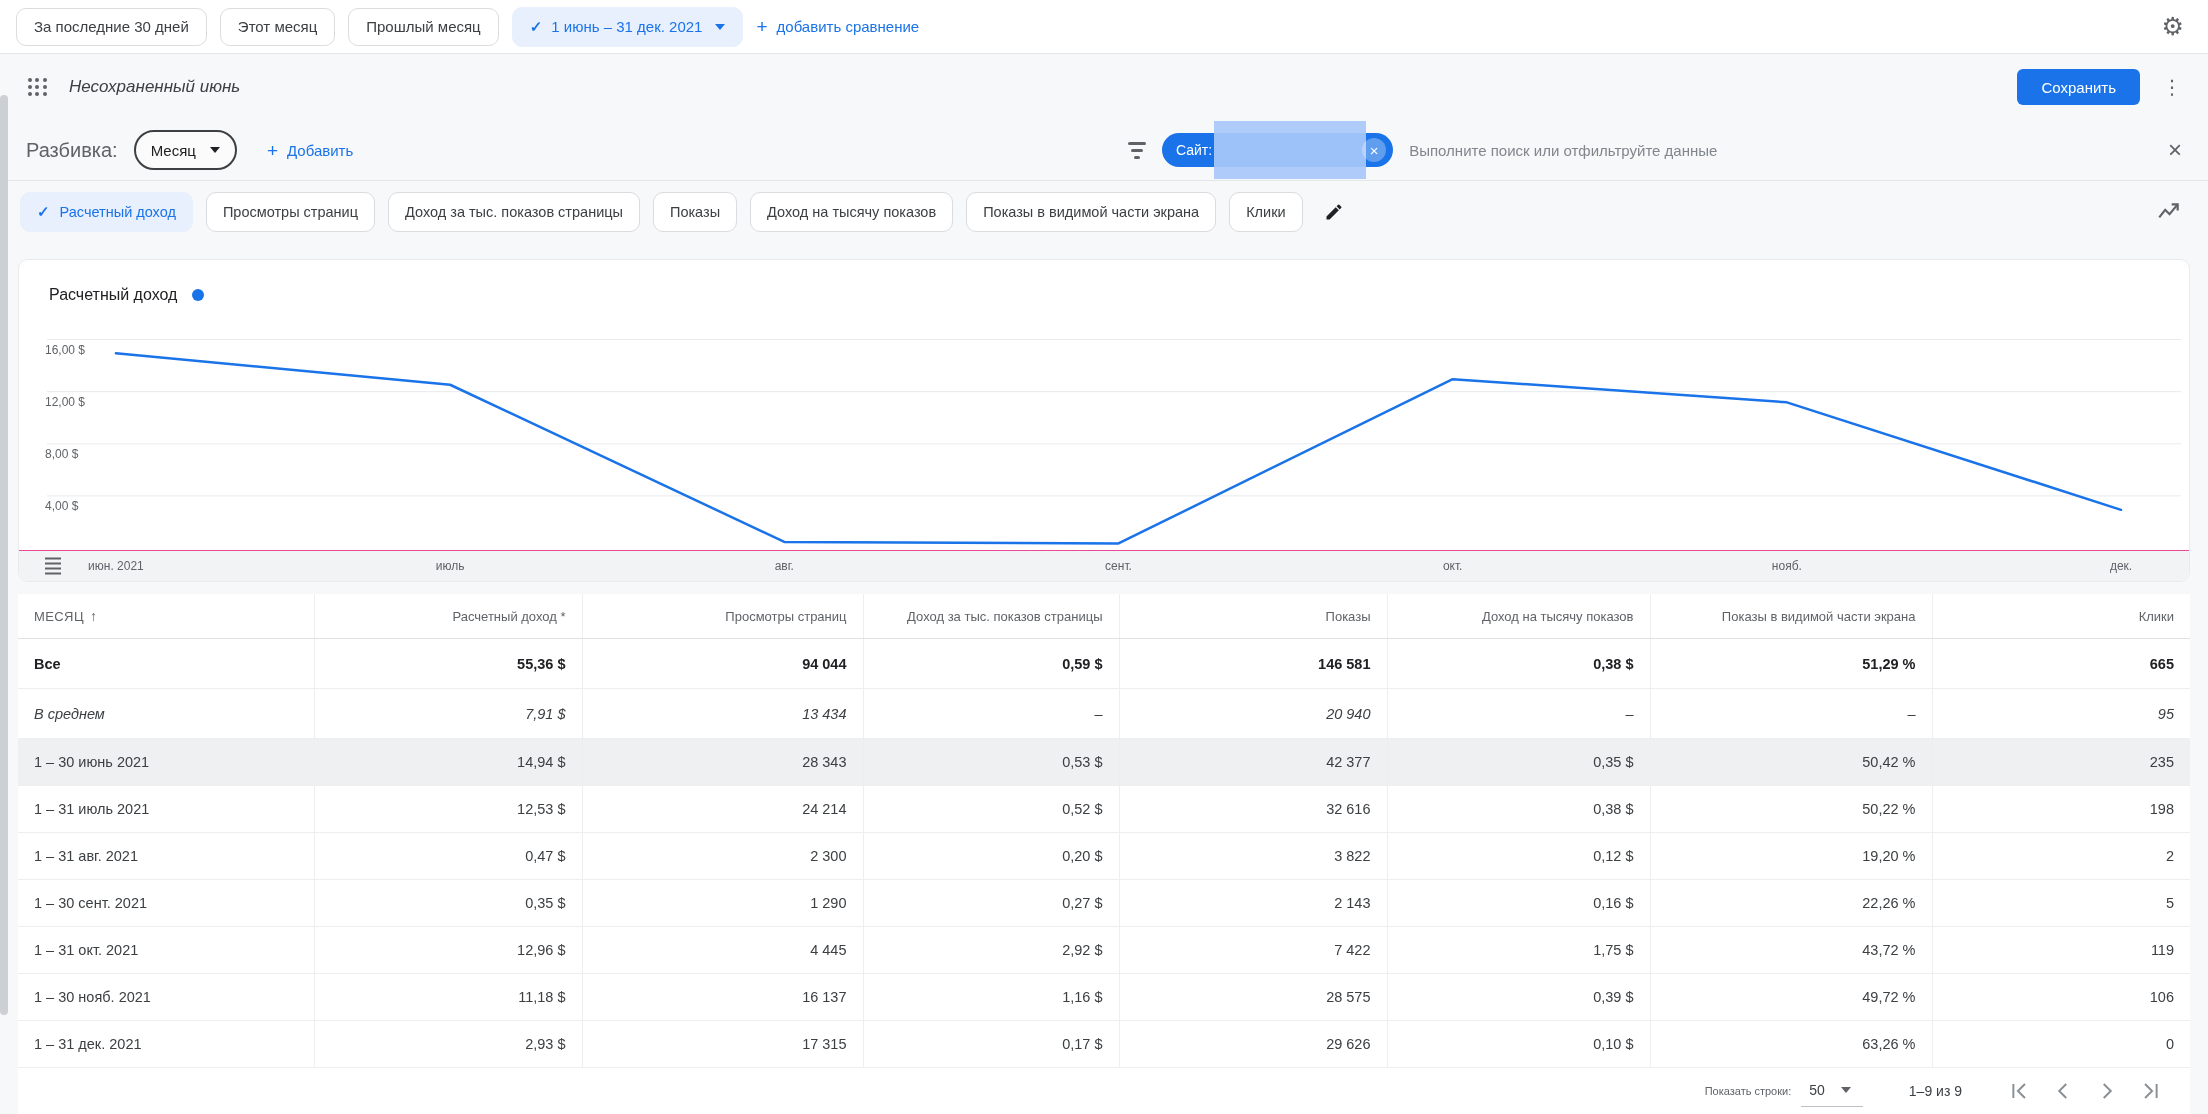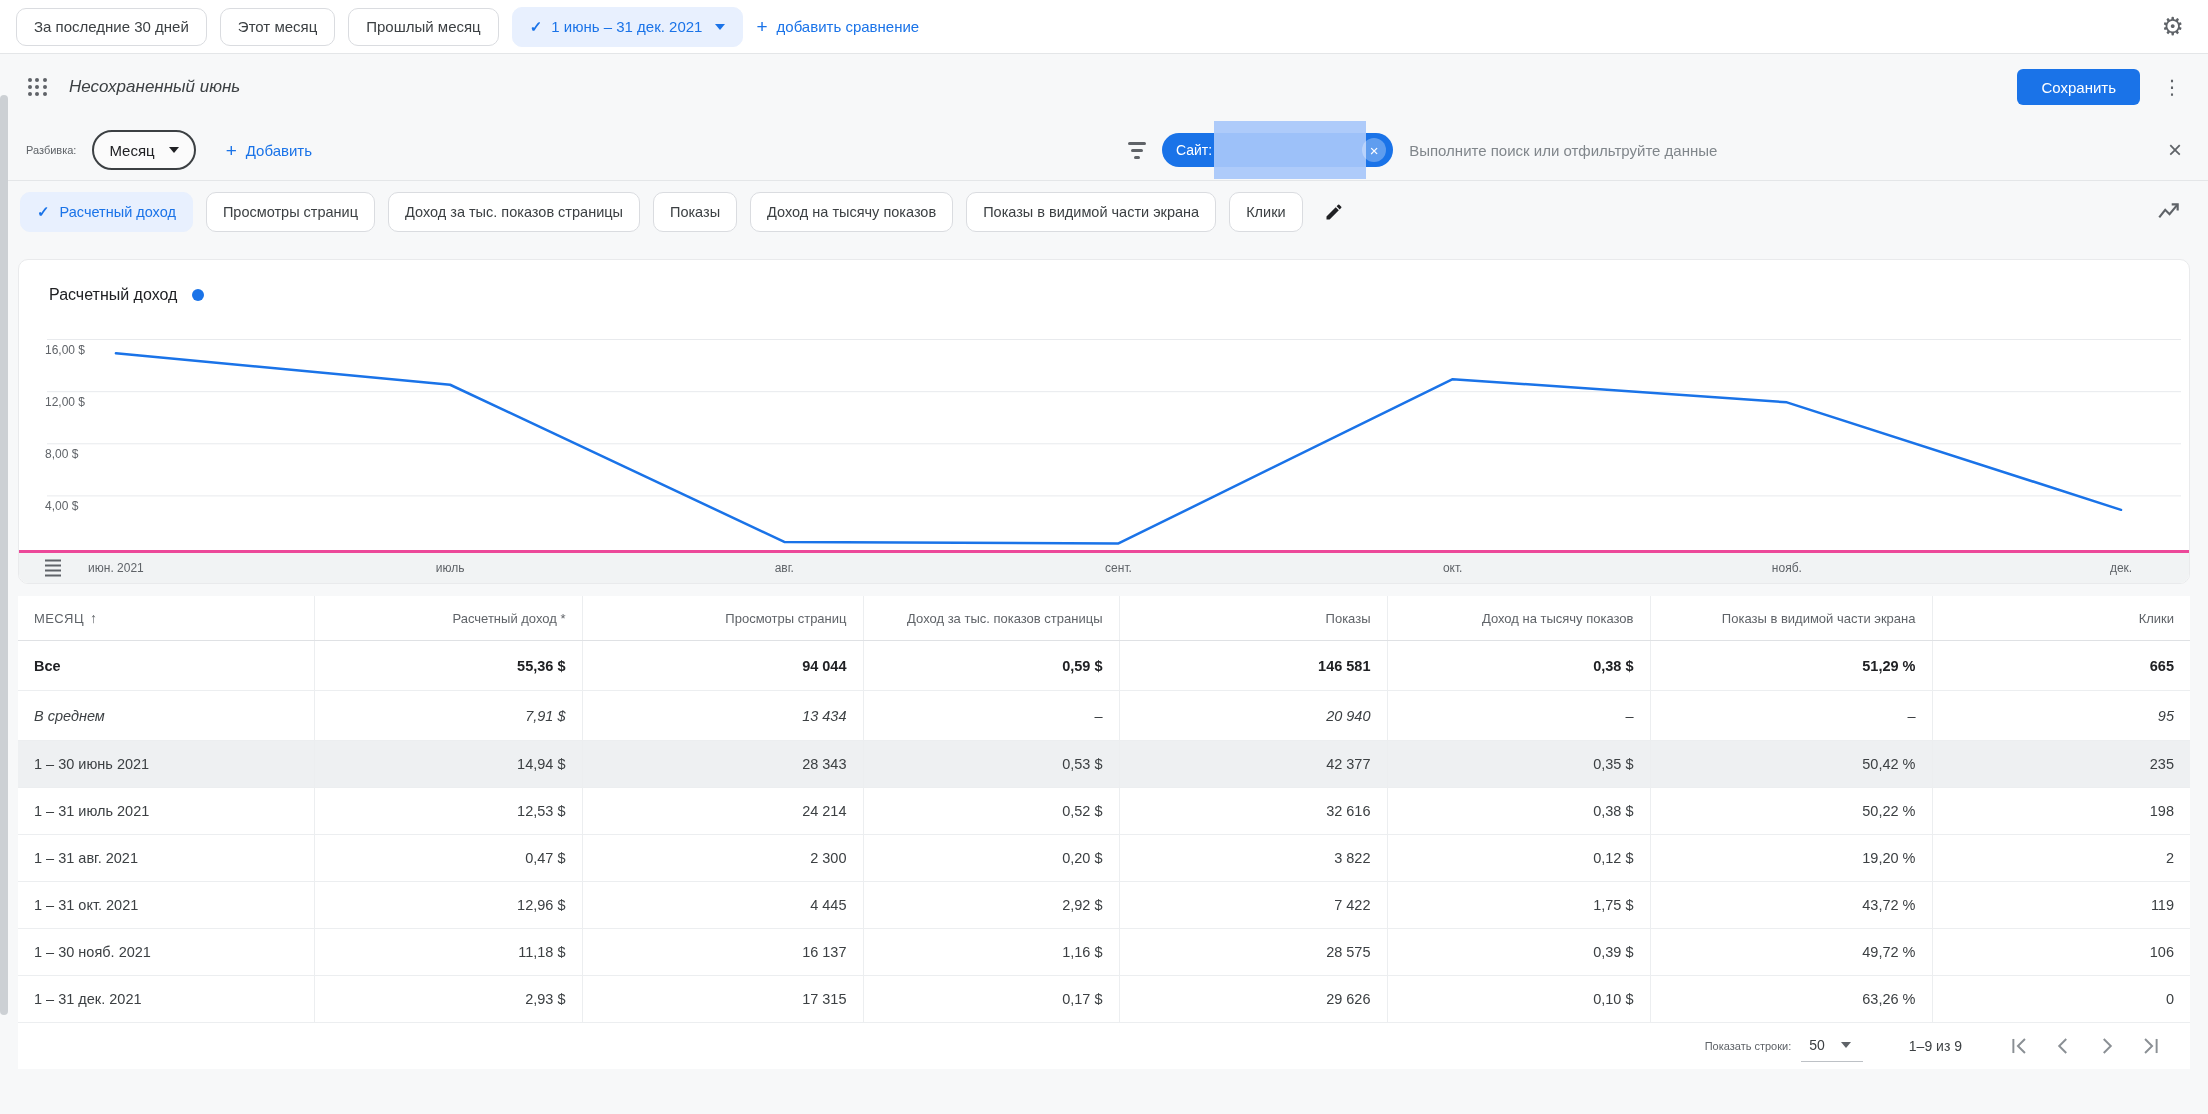"Разбивка:" .bk-label { font-size: 11px -> 20px }
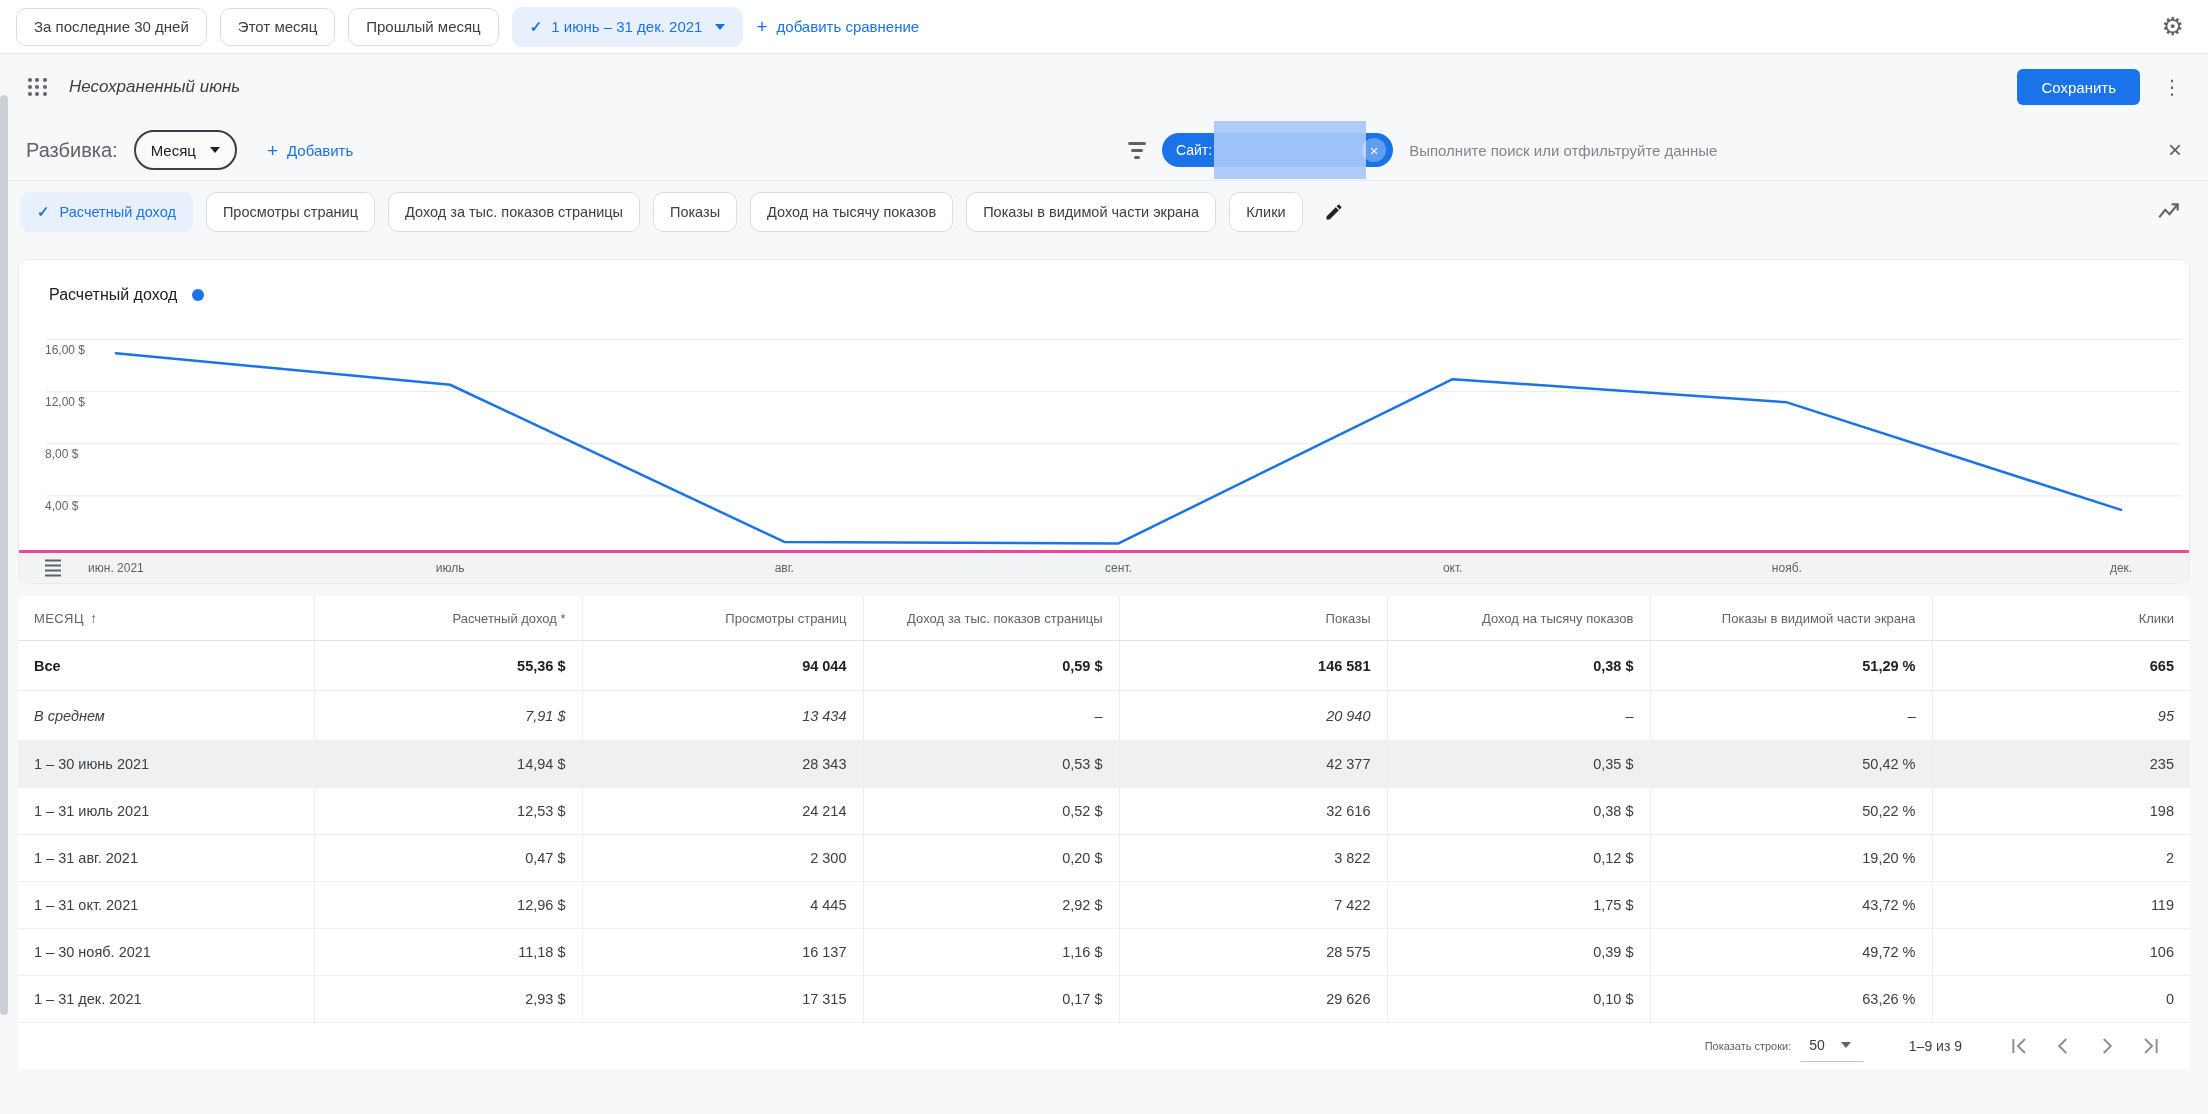"июн. 2021" .xstrip { border-top: 3px solid #ec4899 -> 1px solid #ec4899 }
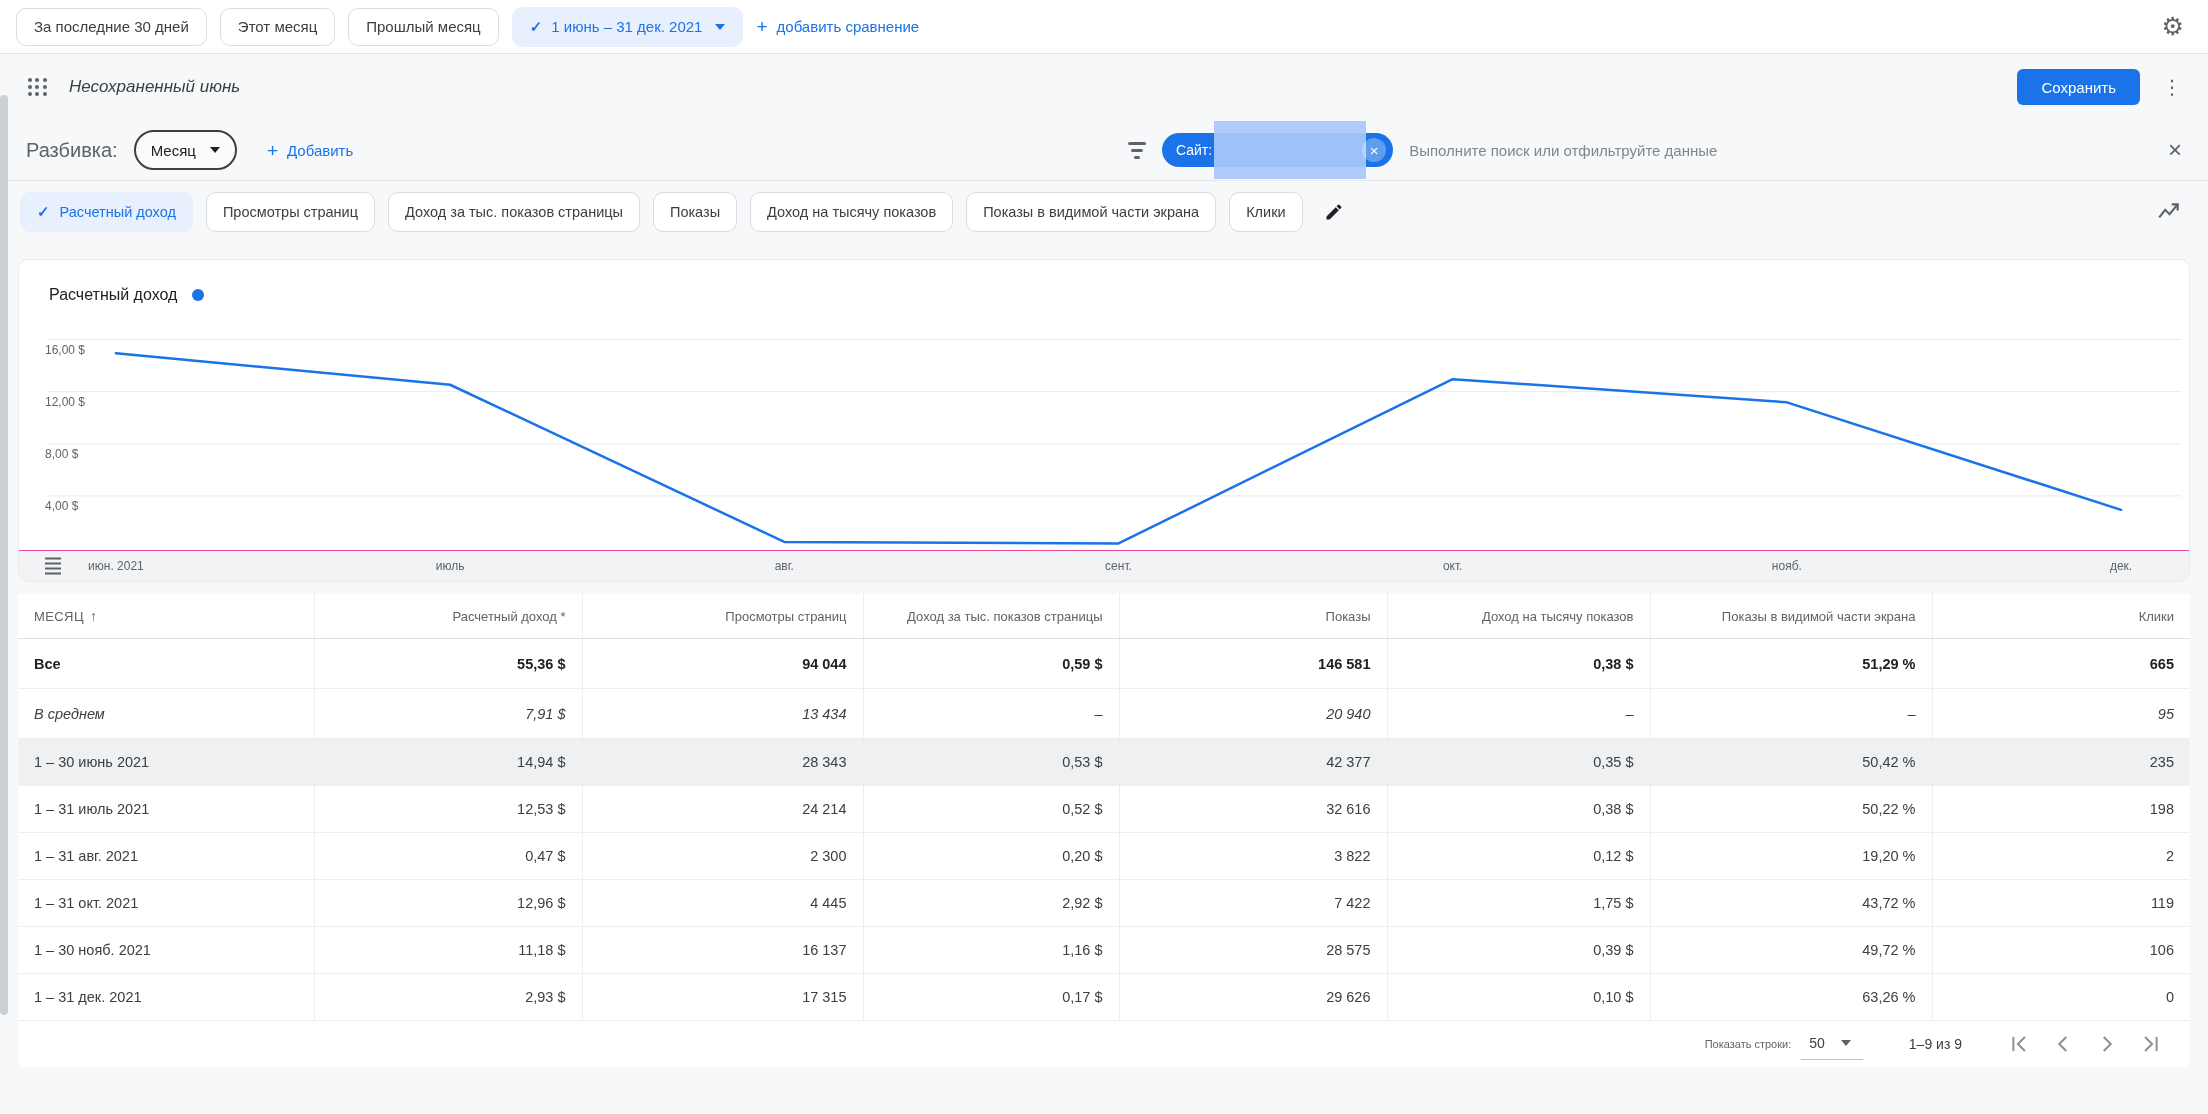"1 – 30 сент. 2021" tr { html: none -> <tr> <td>1 – 30 сент. 2021</td> <td>0,35 $</td> <td>1 290</td> <td>0,27 $</td> <td>2 143</td> <td>0,16 $</td> <td>22,26 %</td> <td>5</td> </tr> }
